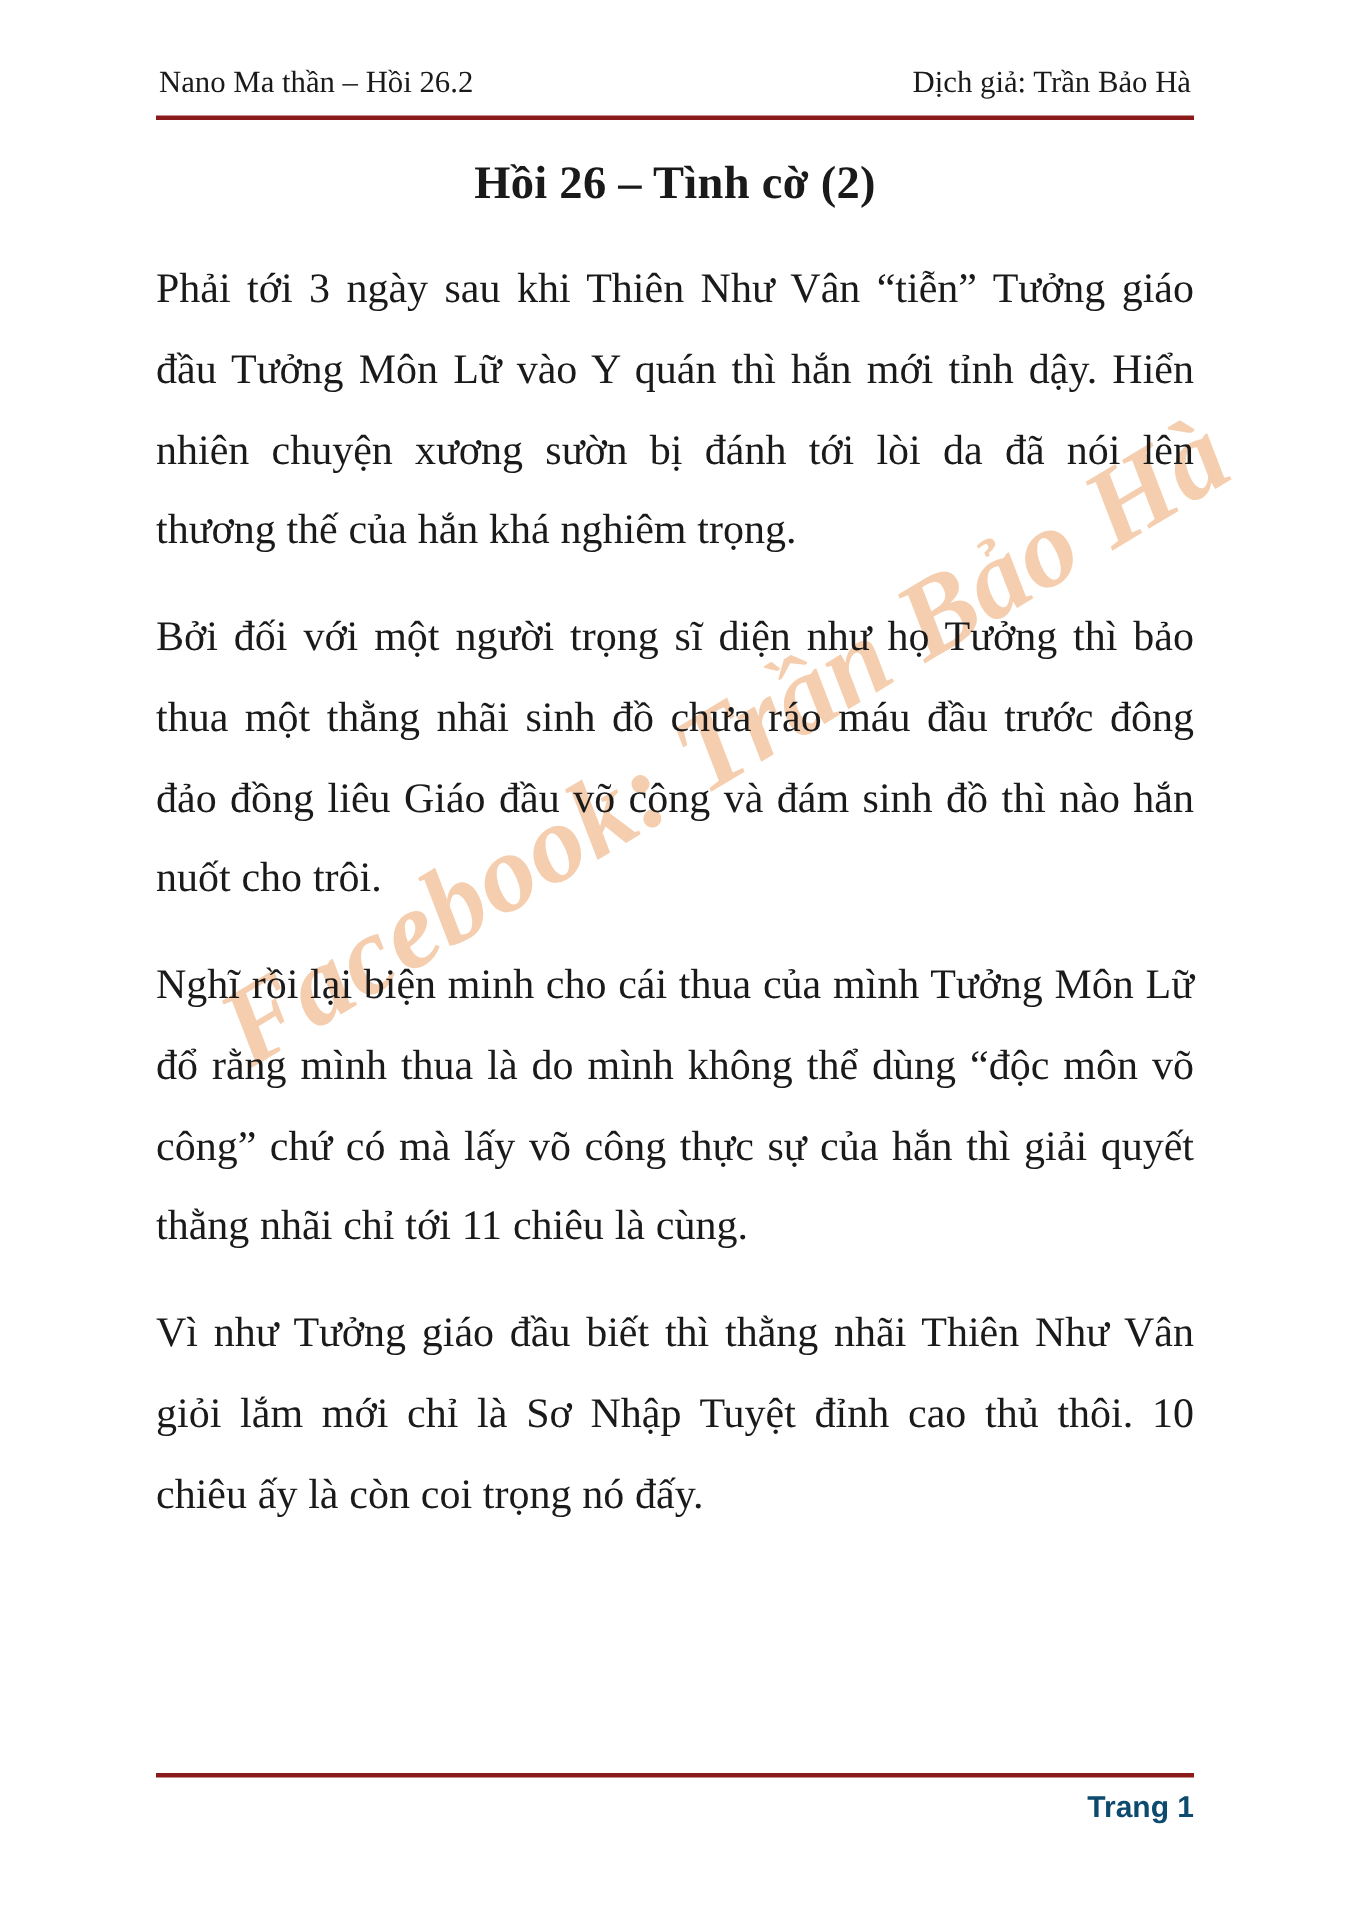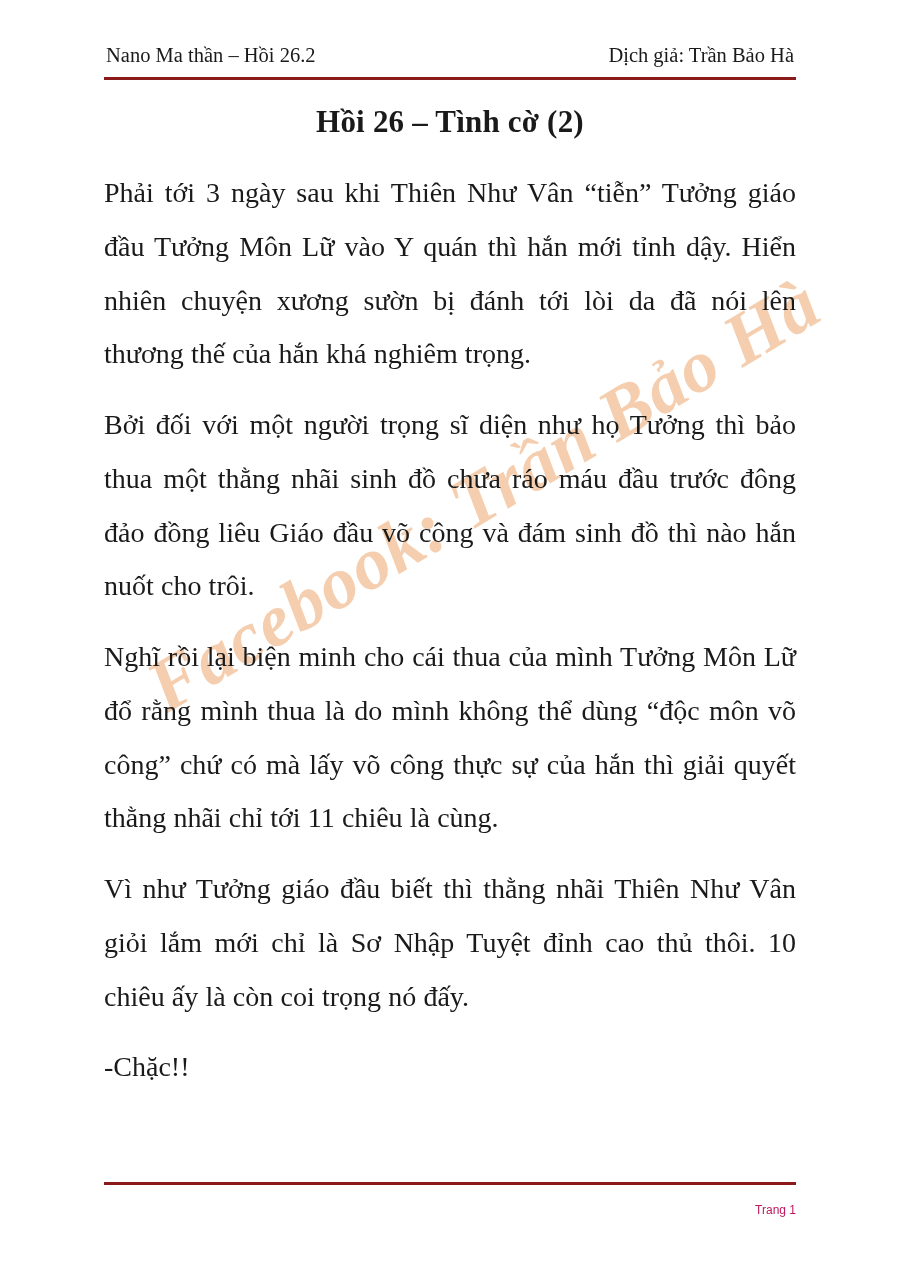"-Chặc!!" p.para { html: <p>-Chặc!!</p> -> none }
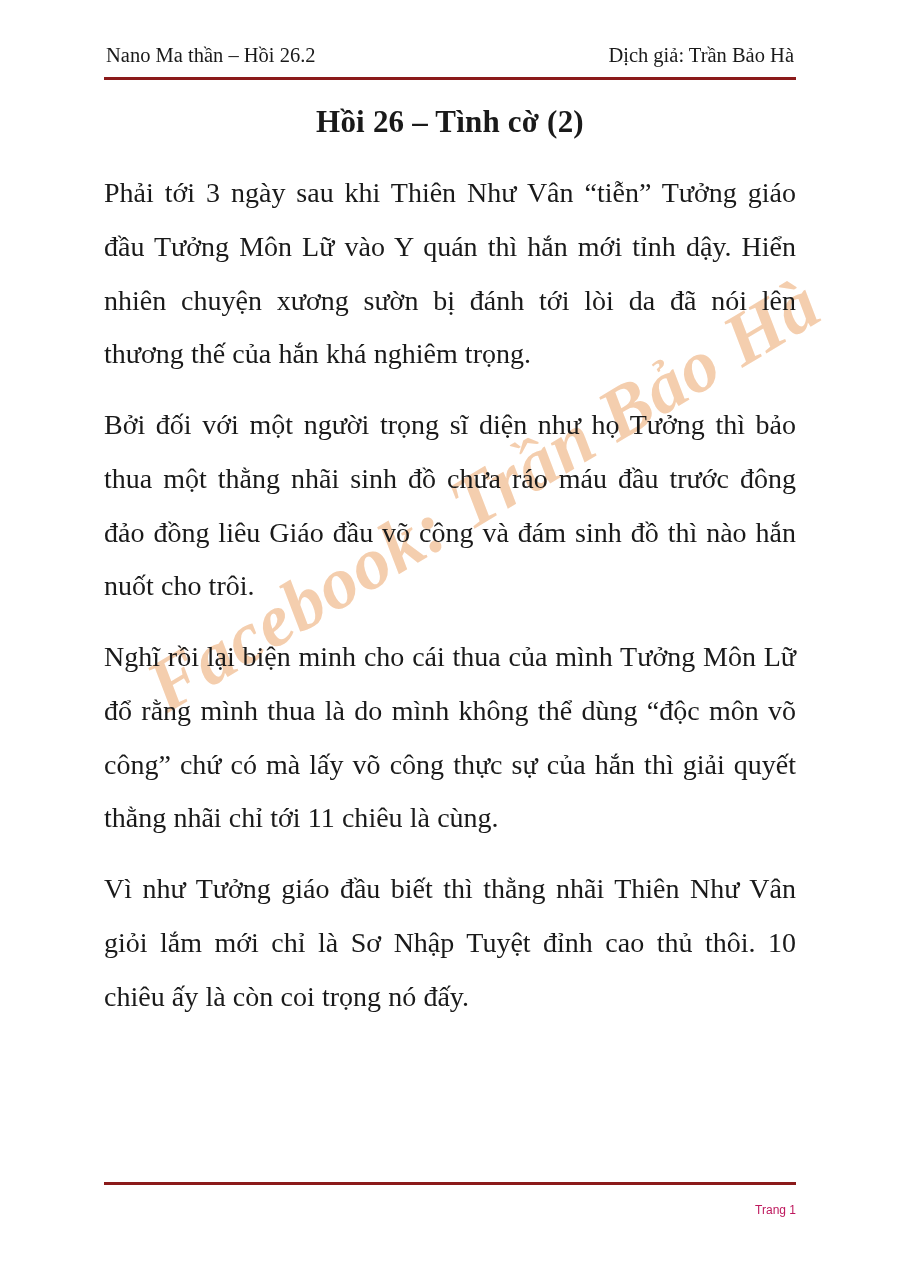"Trang 1" .footer { color: #be185d -> #0c4a6e; font-size: 12px -> 20px; font-weight: 400 -> 700 }
